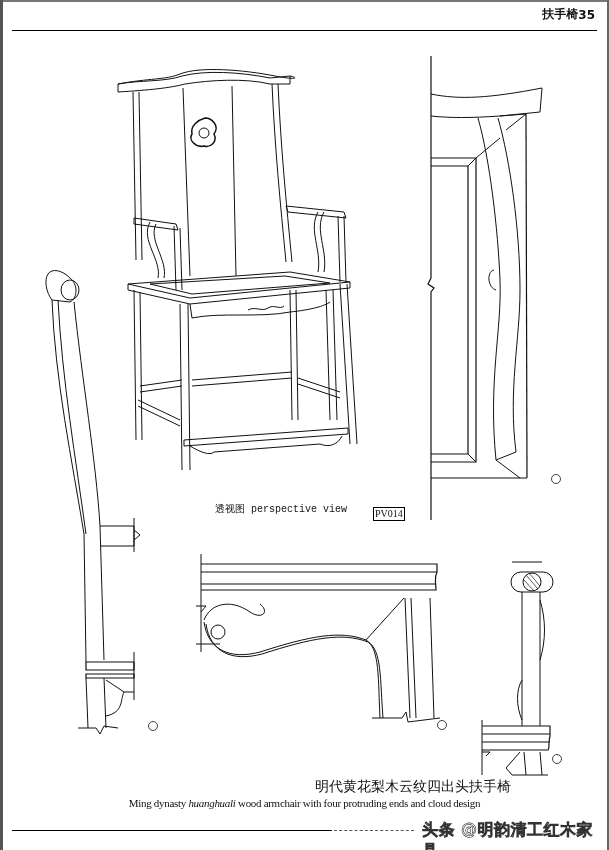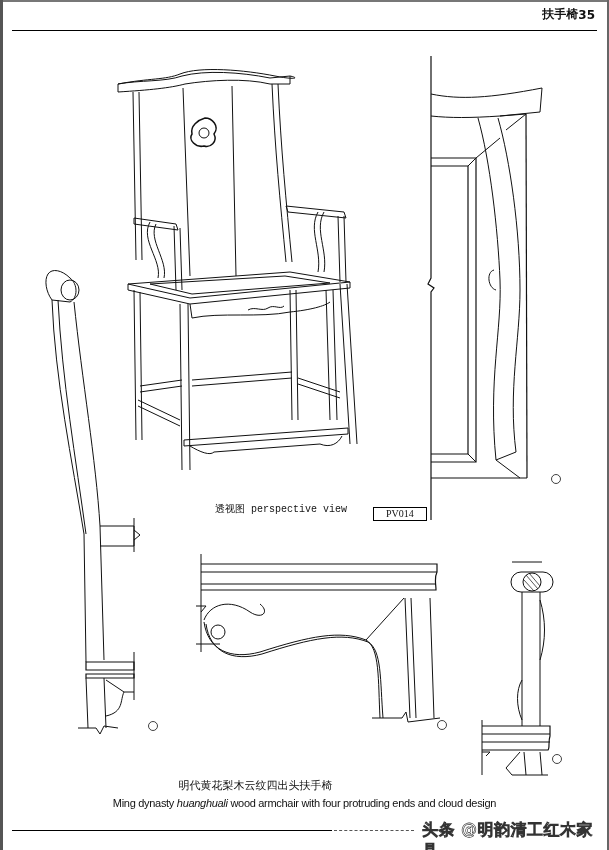"PV014" .pv-code { padding: 0 12px -> 0 1px }
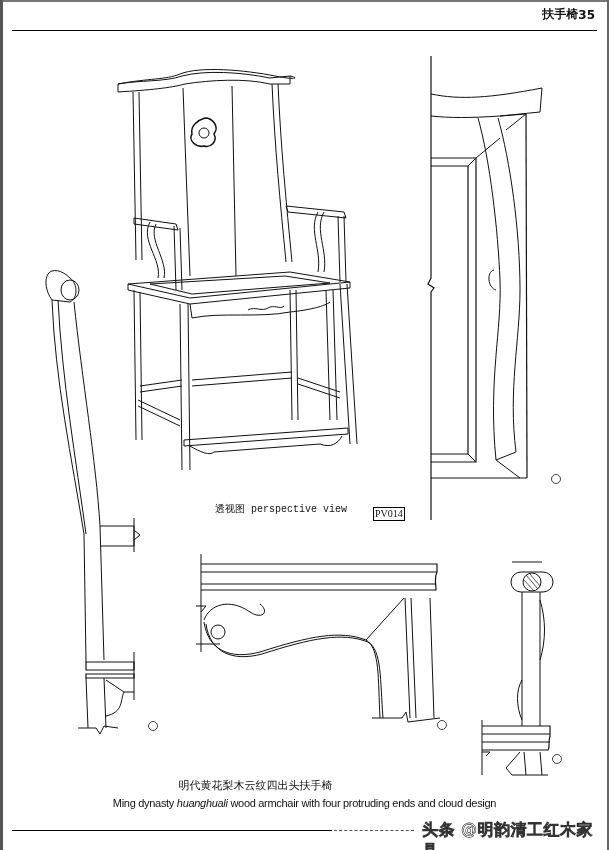"明代黄花梨木云纹四出头扶手椅" .caption-cn { font-size: 11px -> 14px; text-align: center -> right }
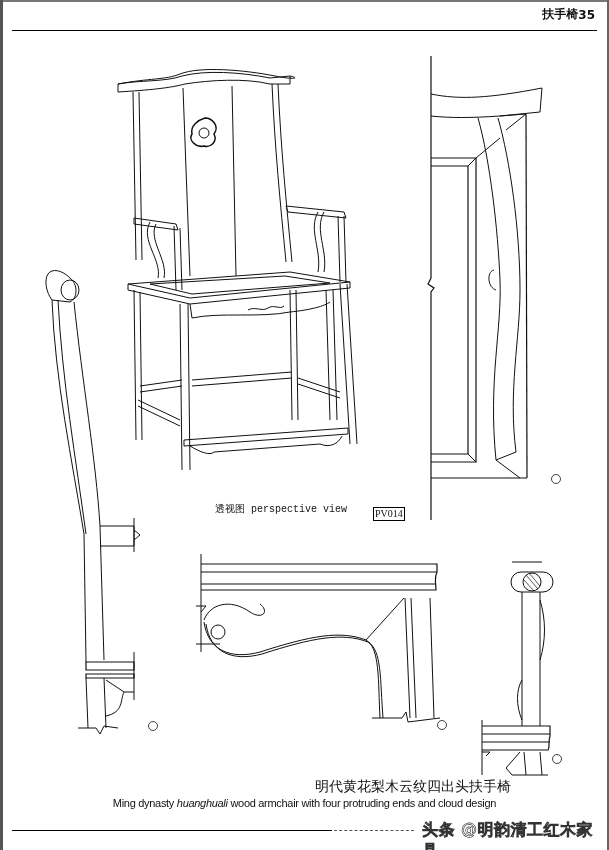"Ming dynasty huanghuali wood armchair" .caption-en { font-family: Liberation Sans, sans-serif -> Liberation Serif, serif }
